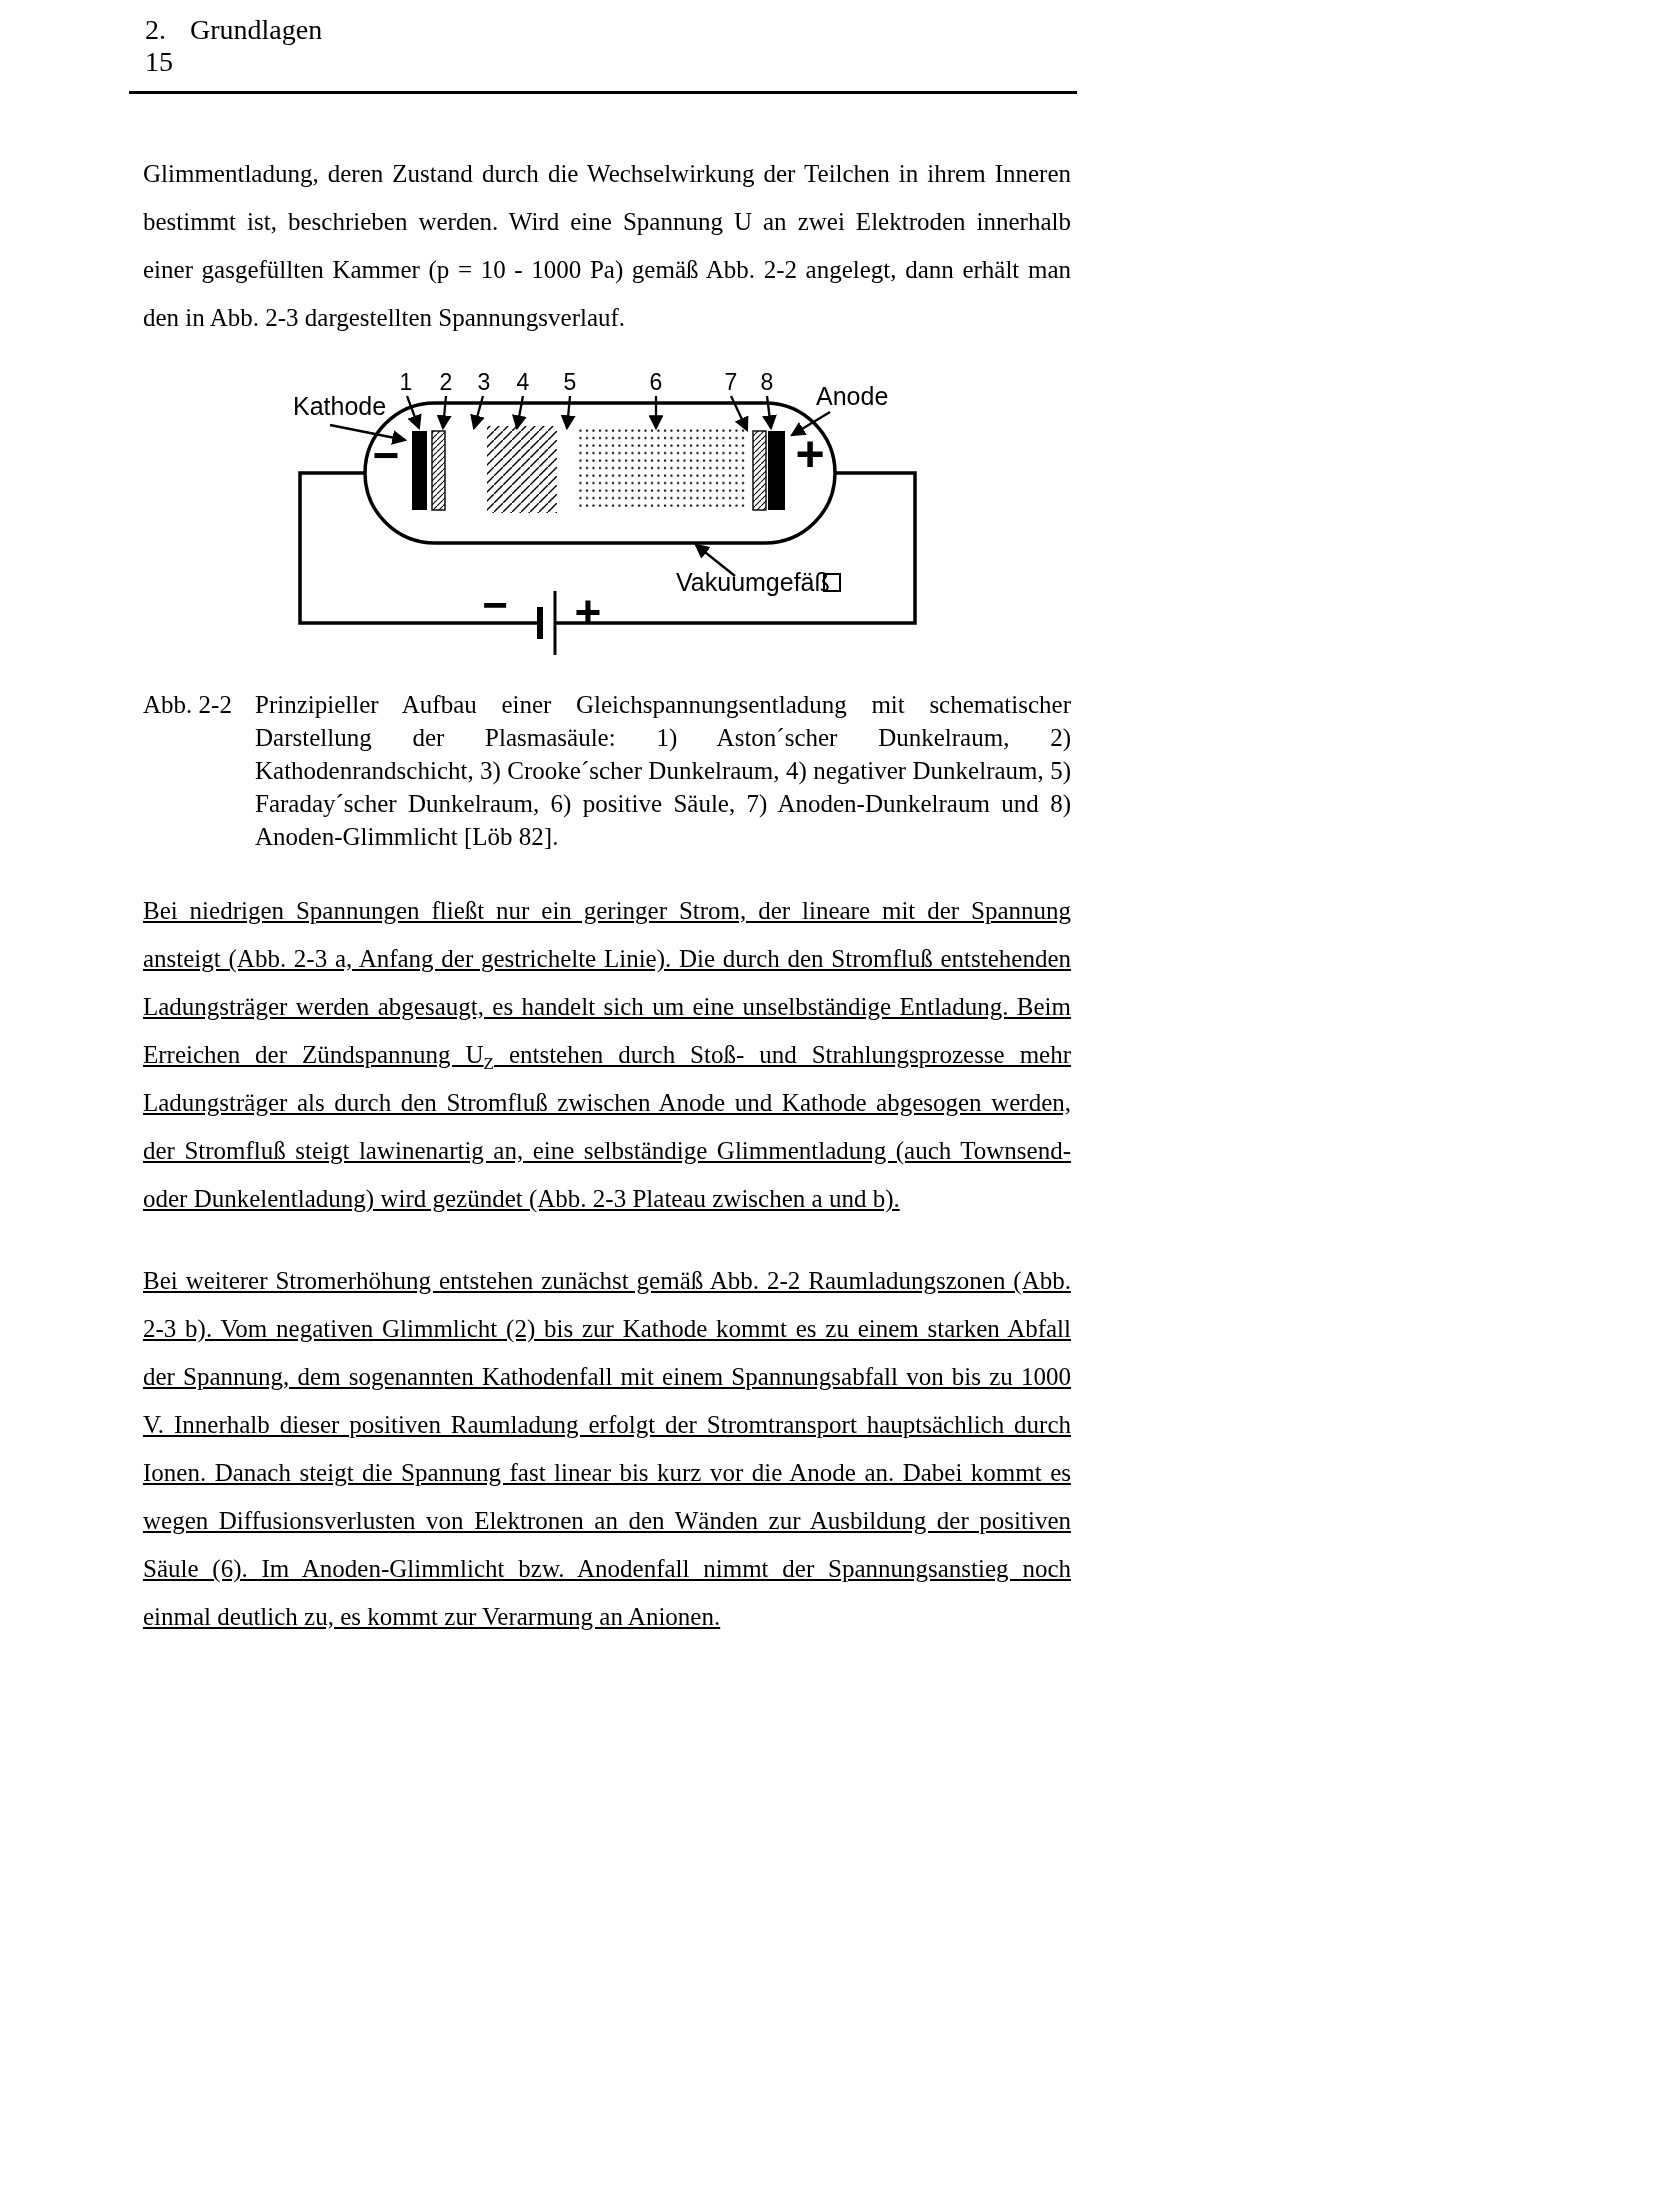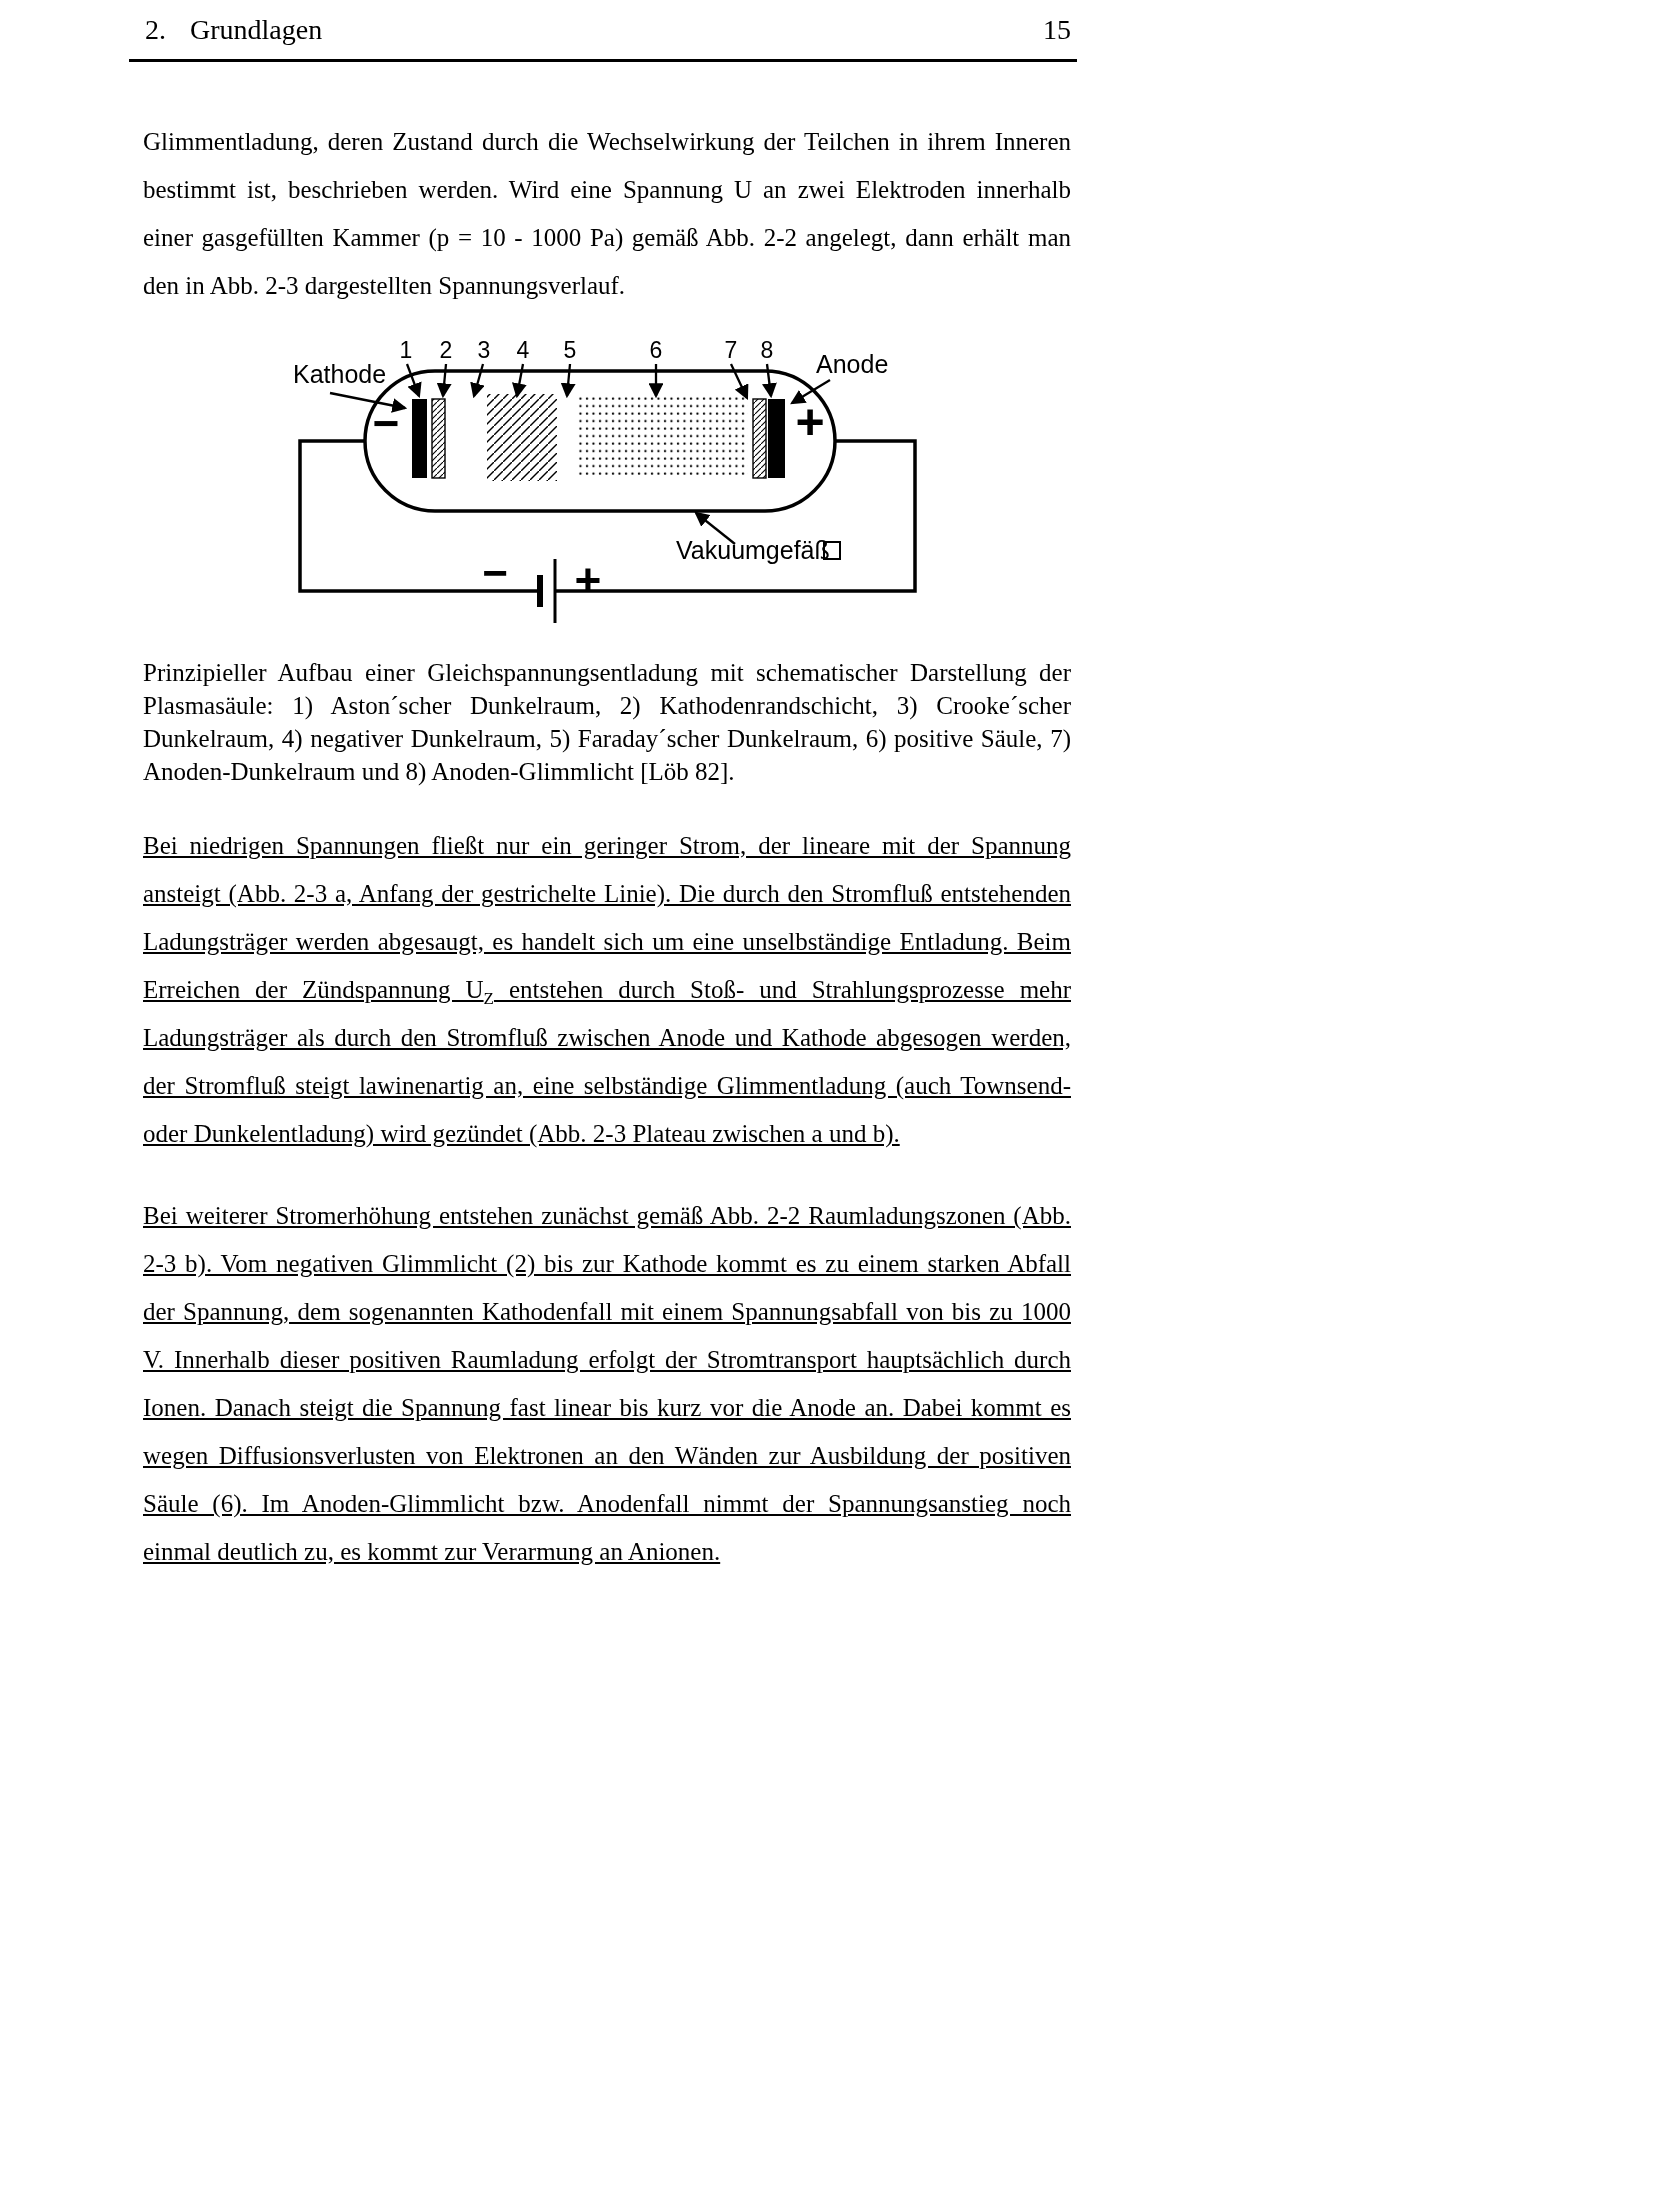"2. Grundlagen" .page-header { flex-direction: none -> column; justify-content: space-between -> flex-start }
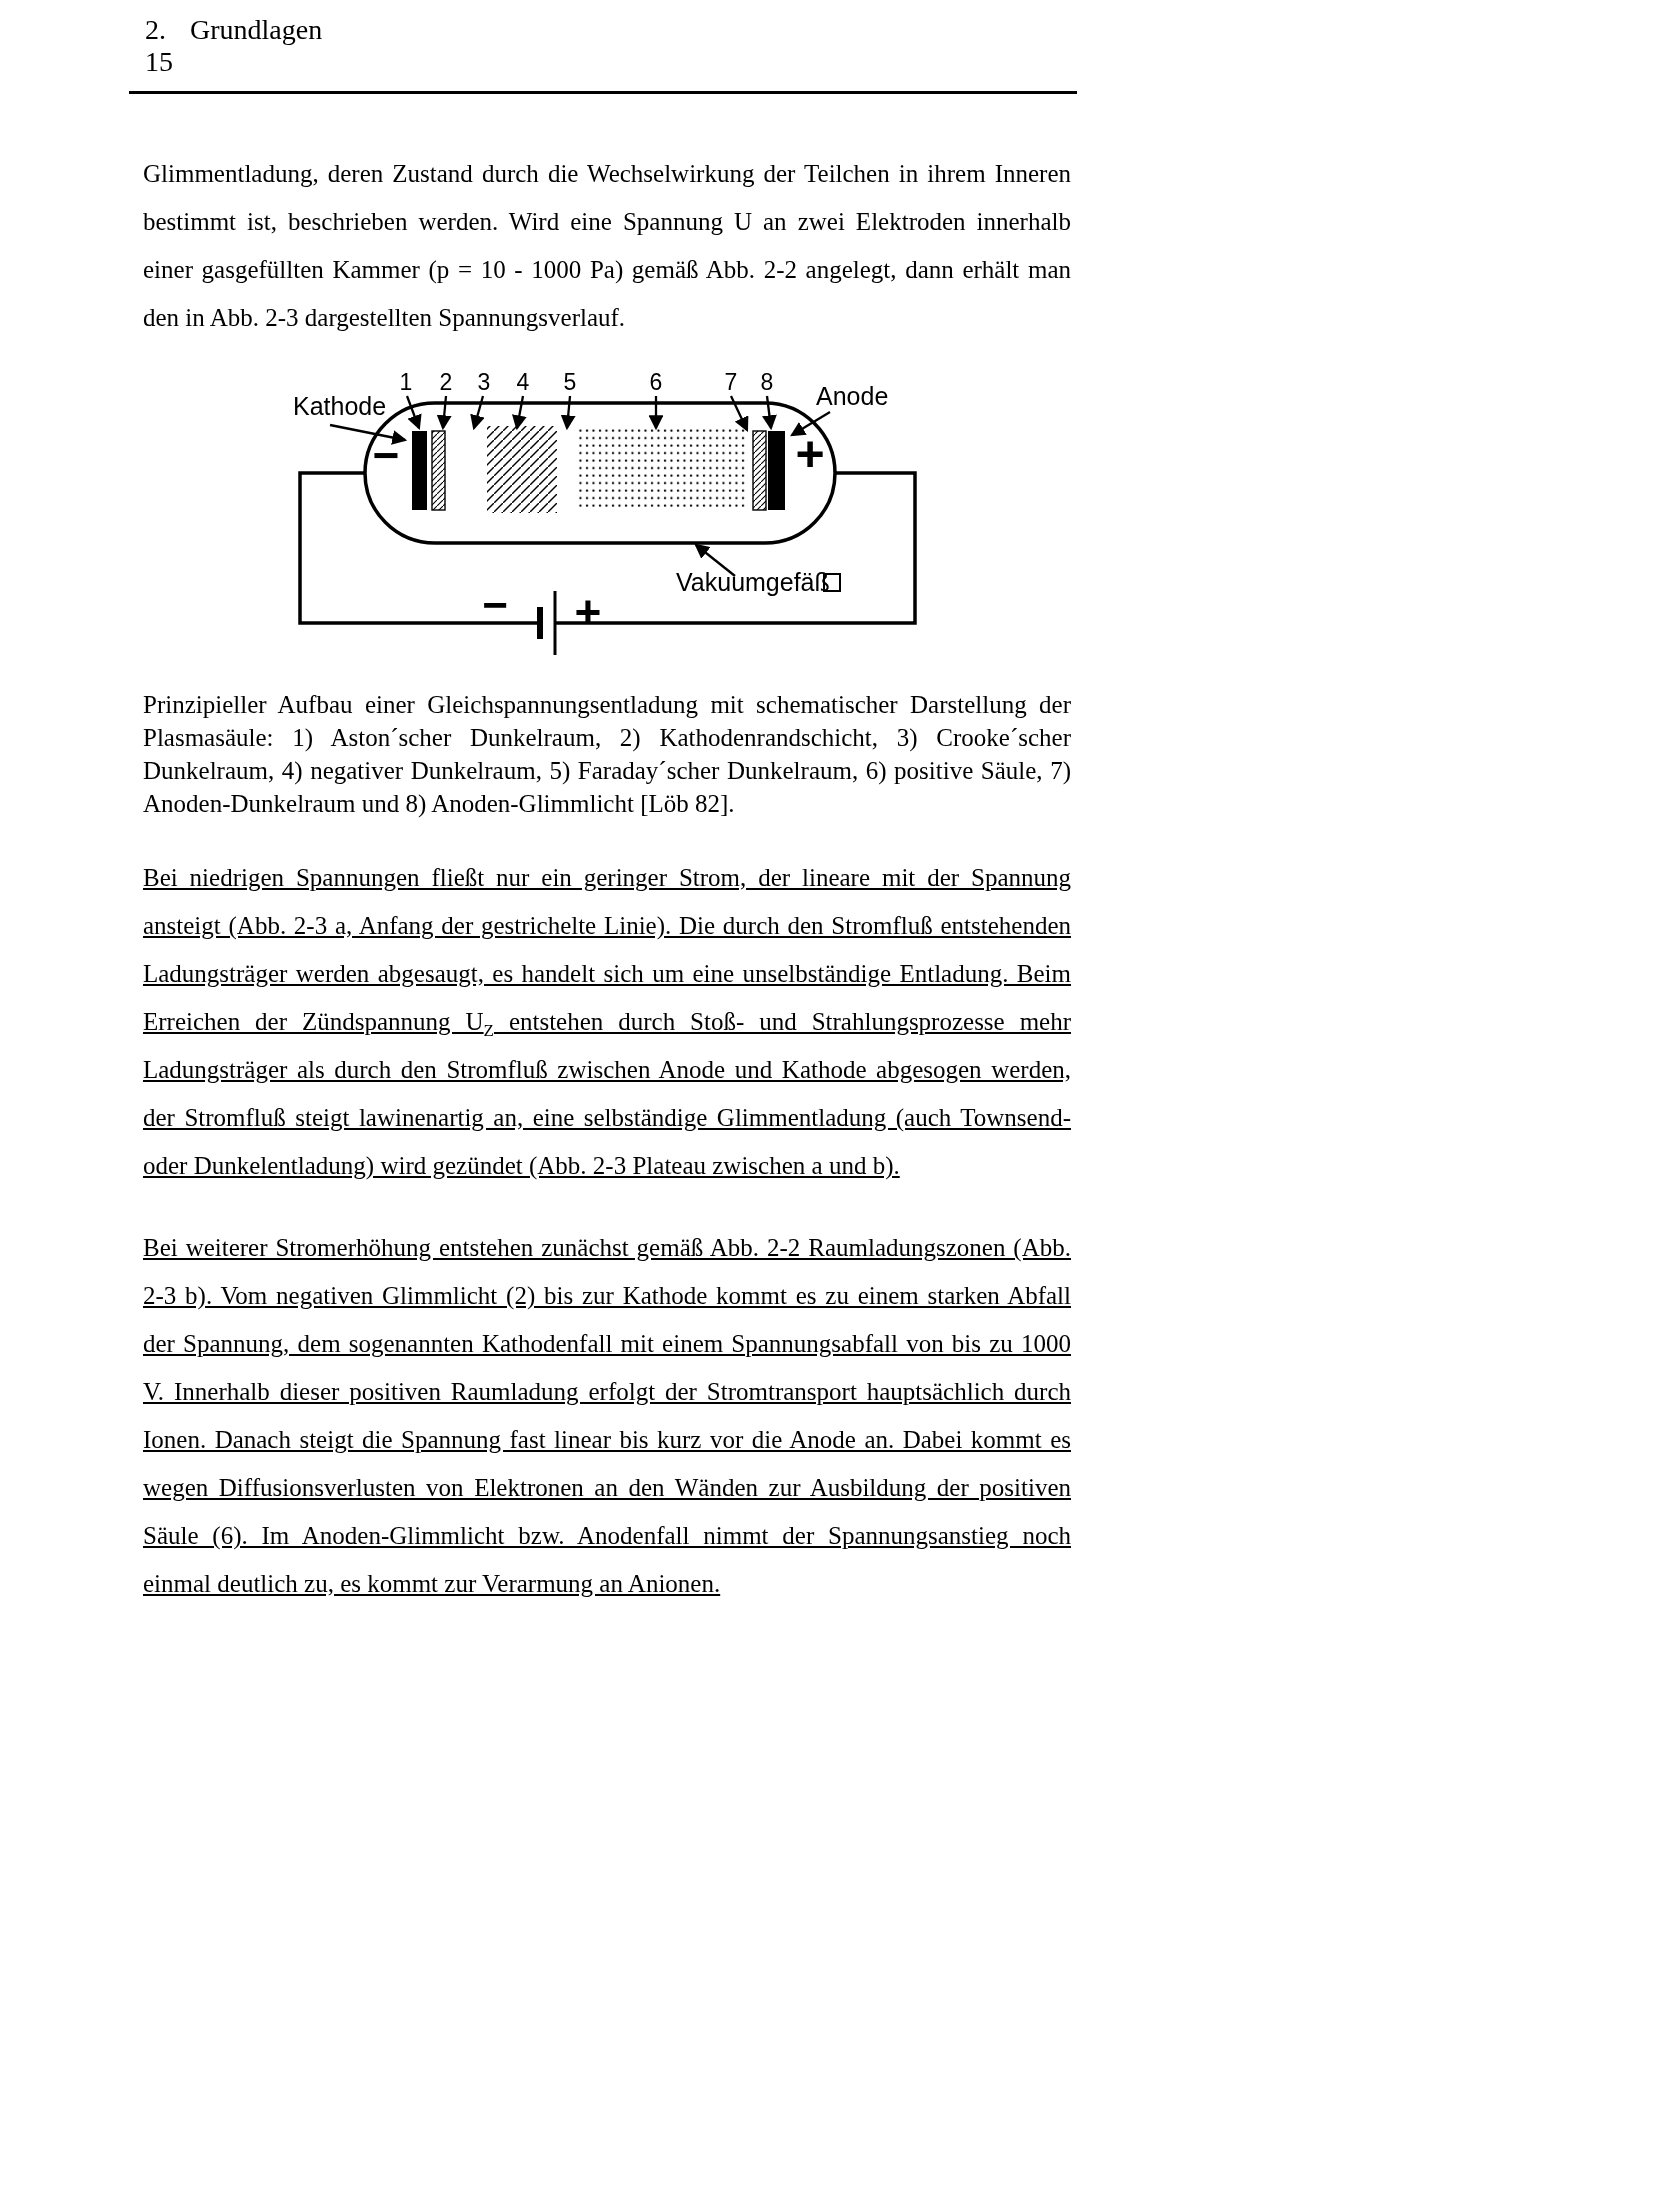"Abb. 2-2" span.caption-label { html: none -> <span>Abb. 2-2</span> }
